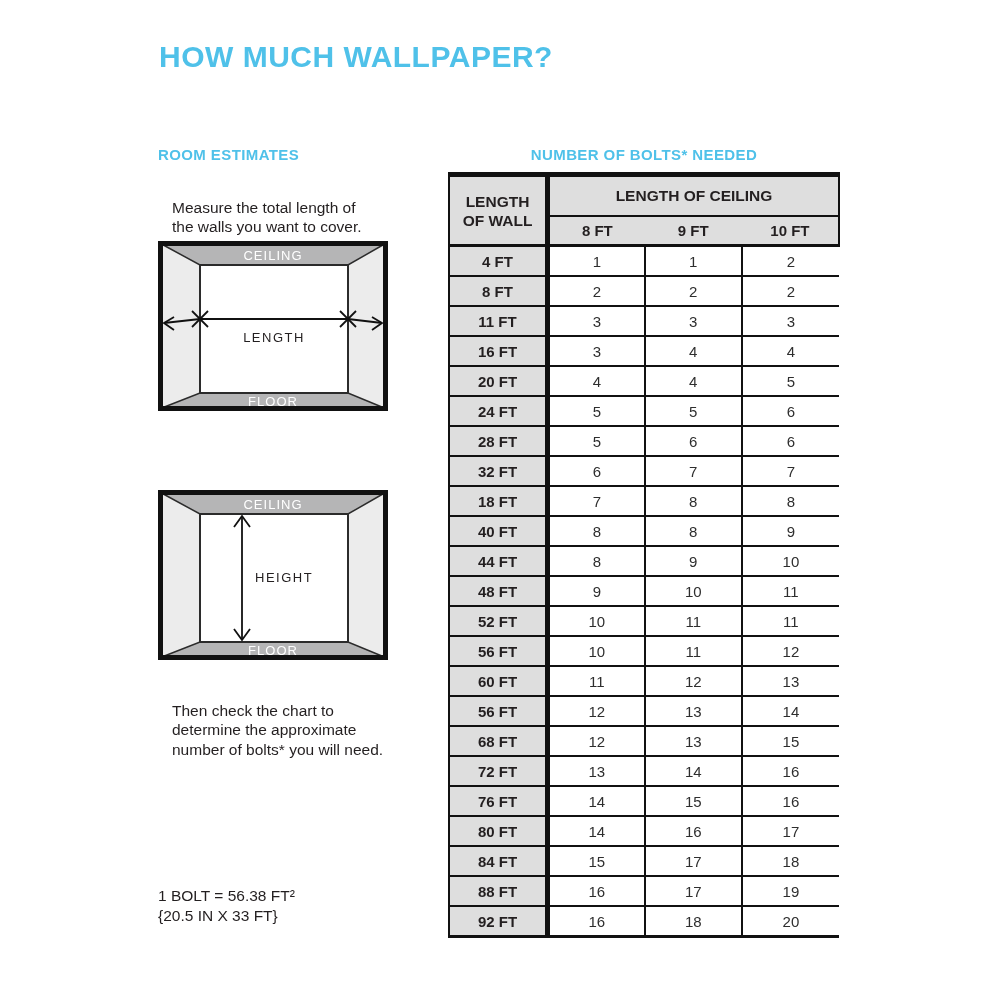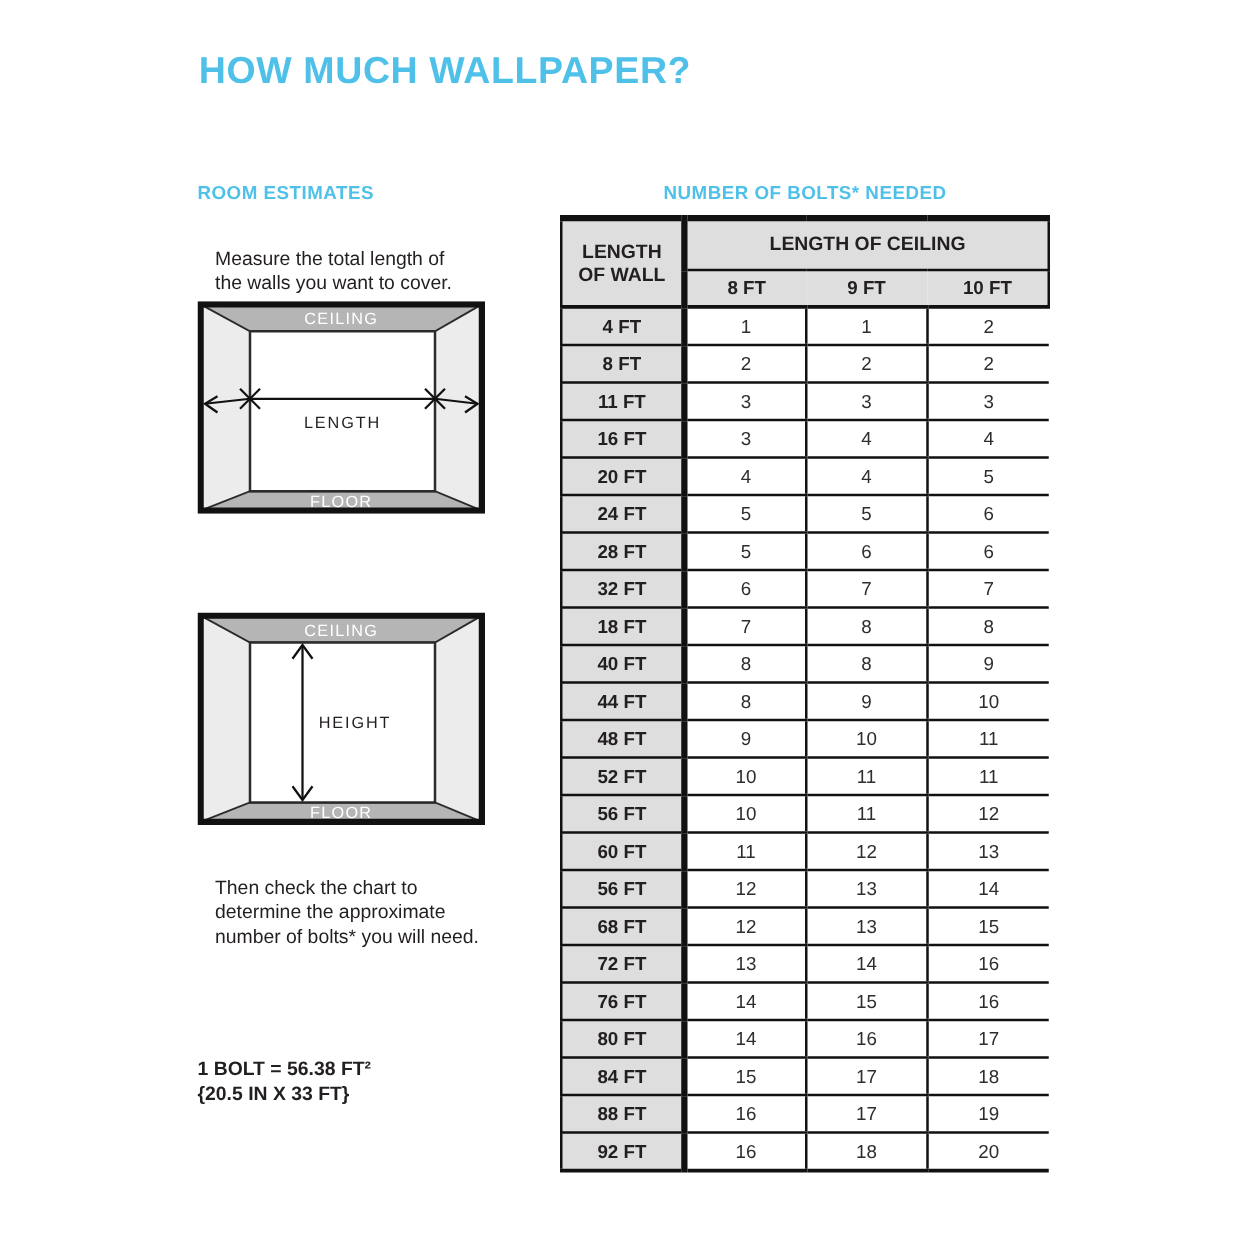"1 BOLT = 56.38 FT²" .bolt-info { font-weight: bold -> normal; top: 846px -> 886px }
